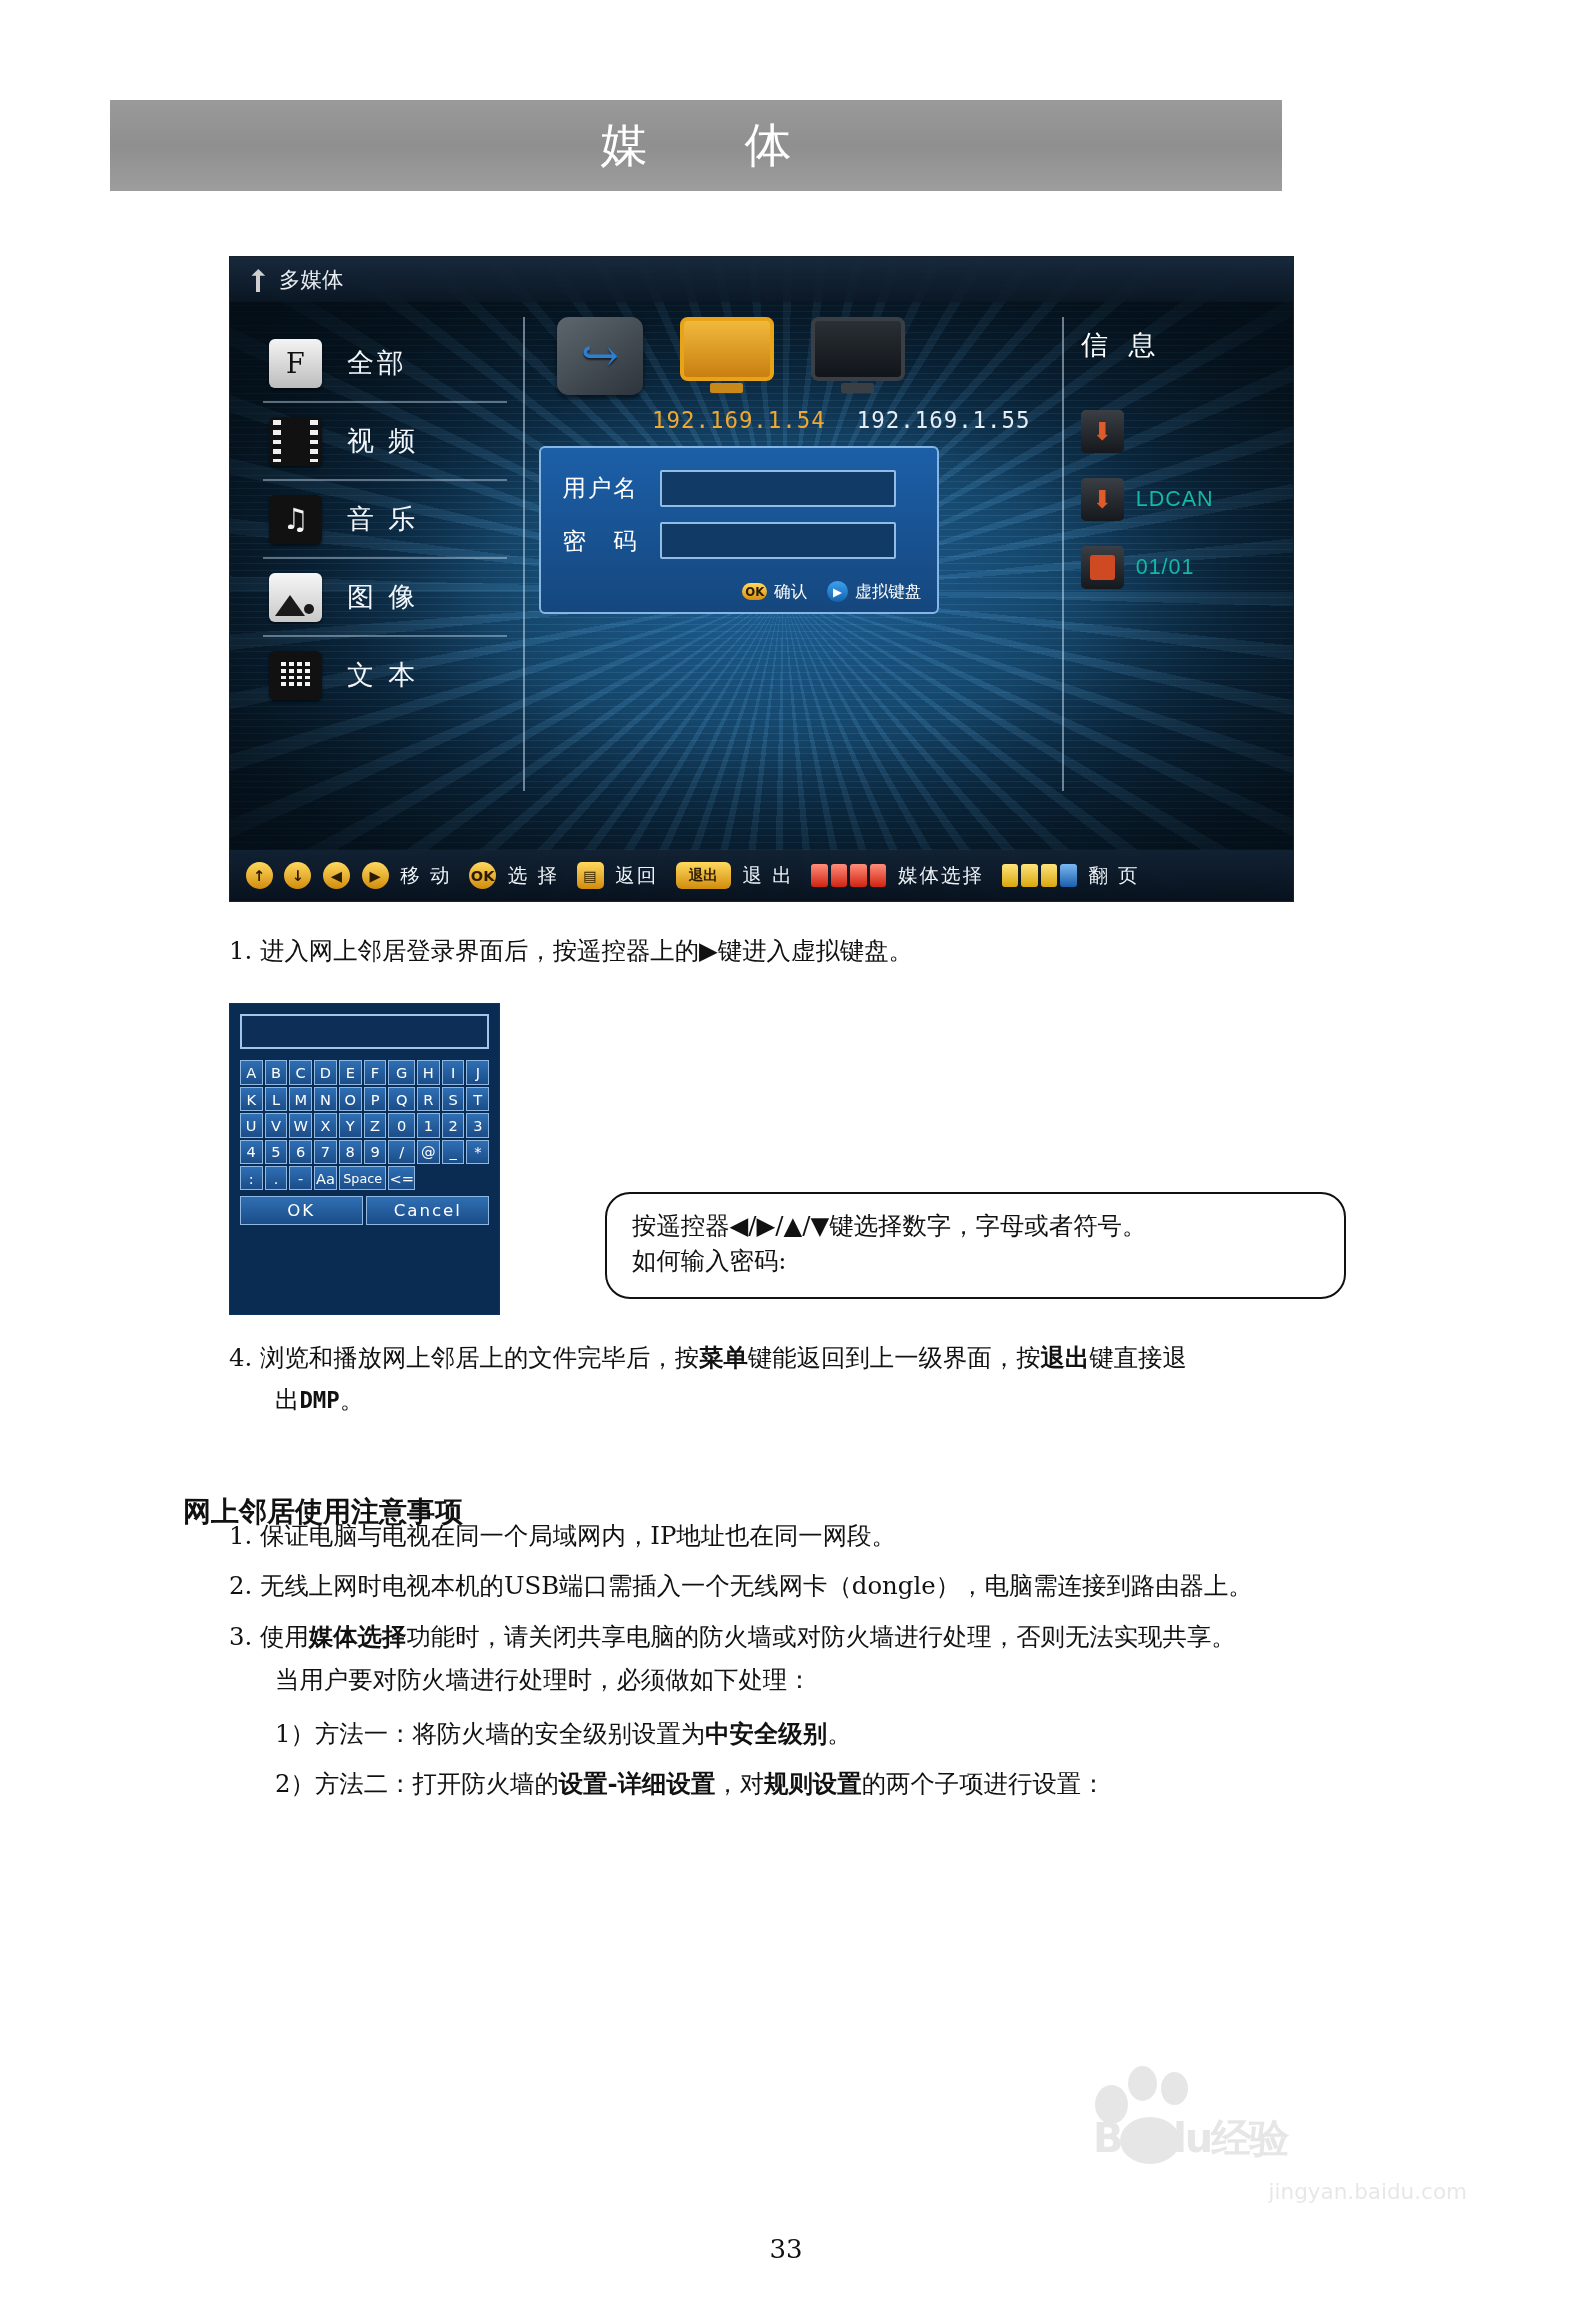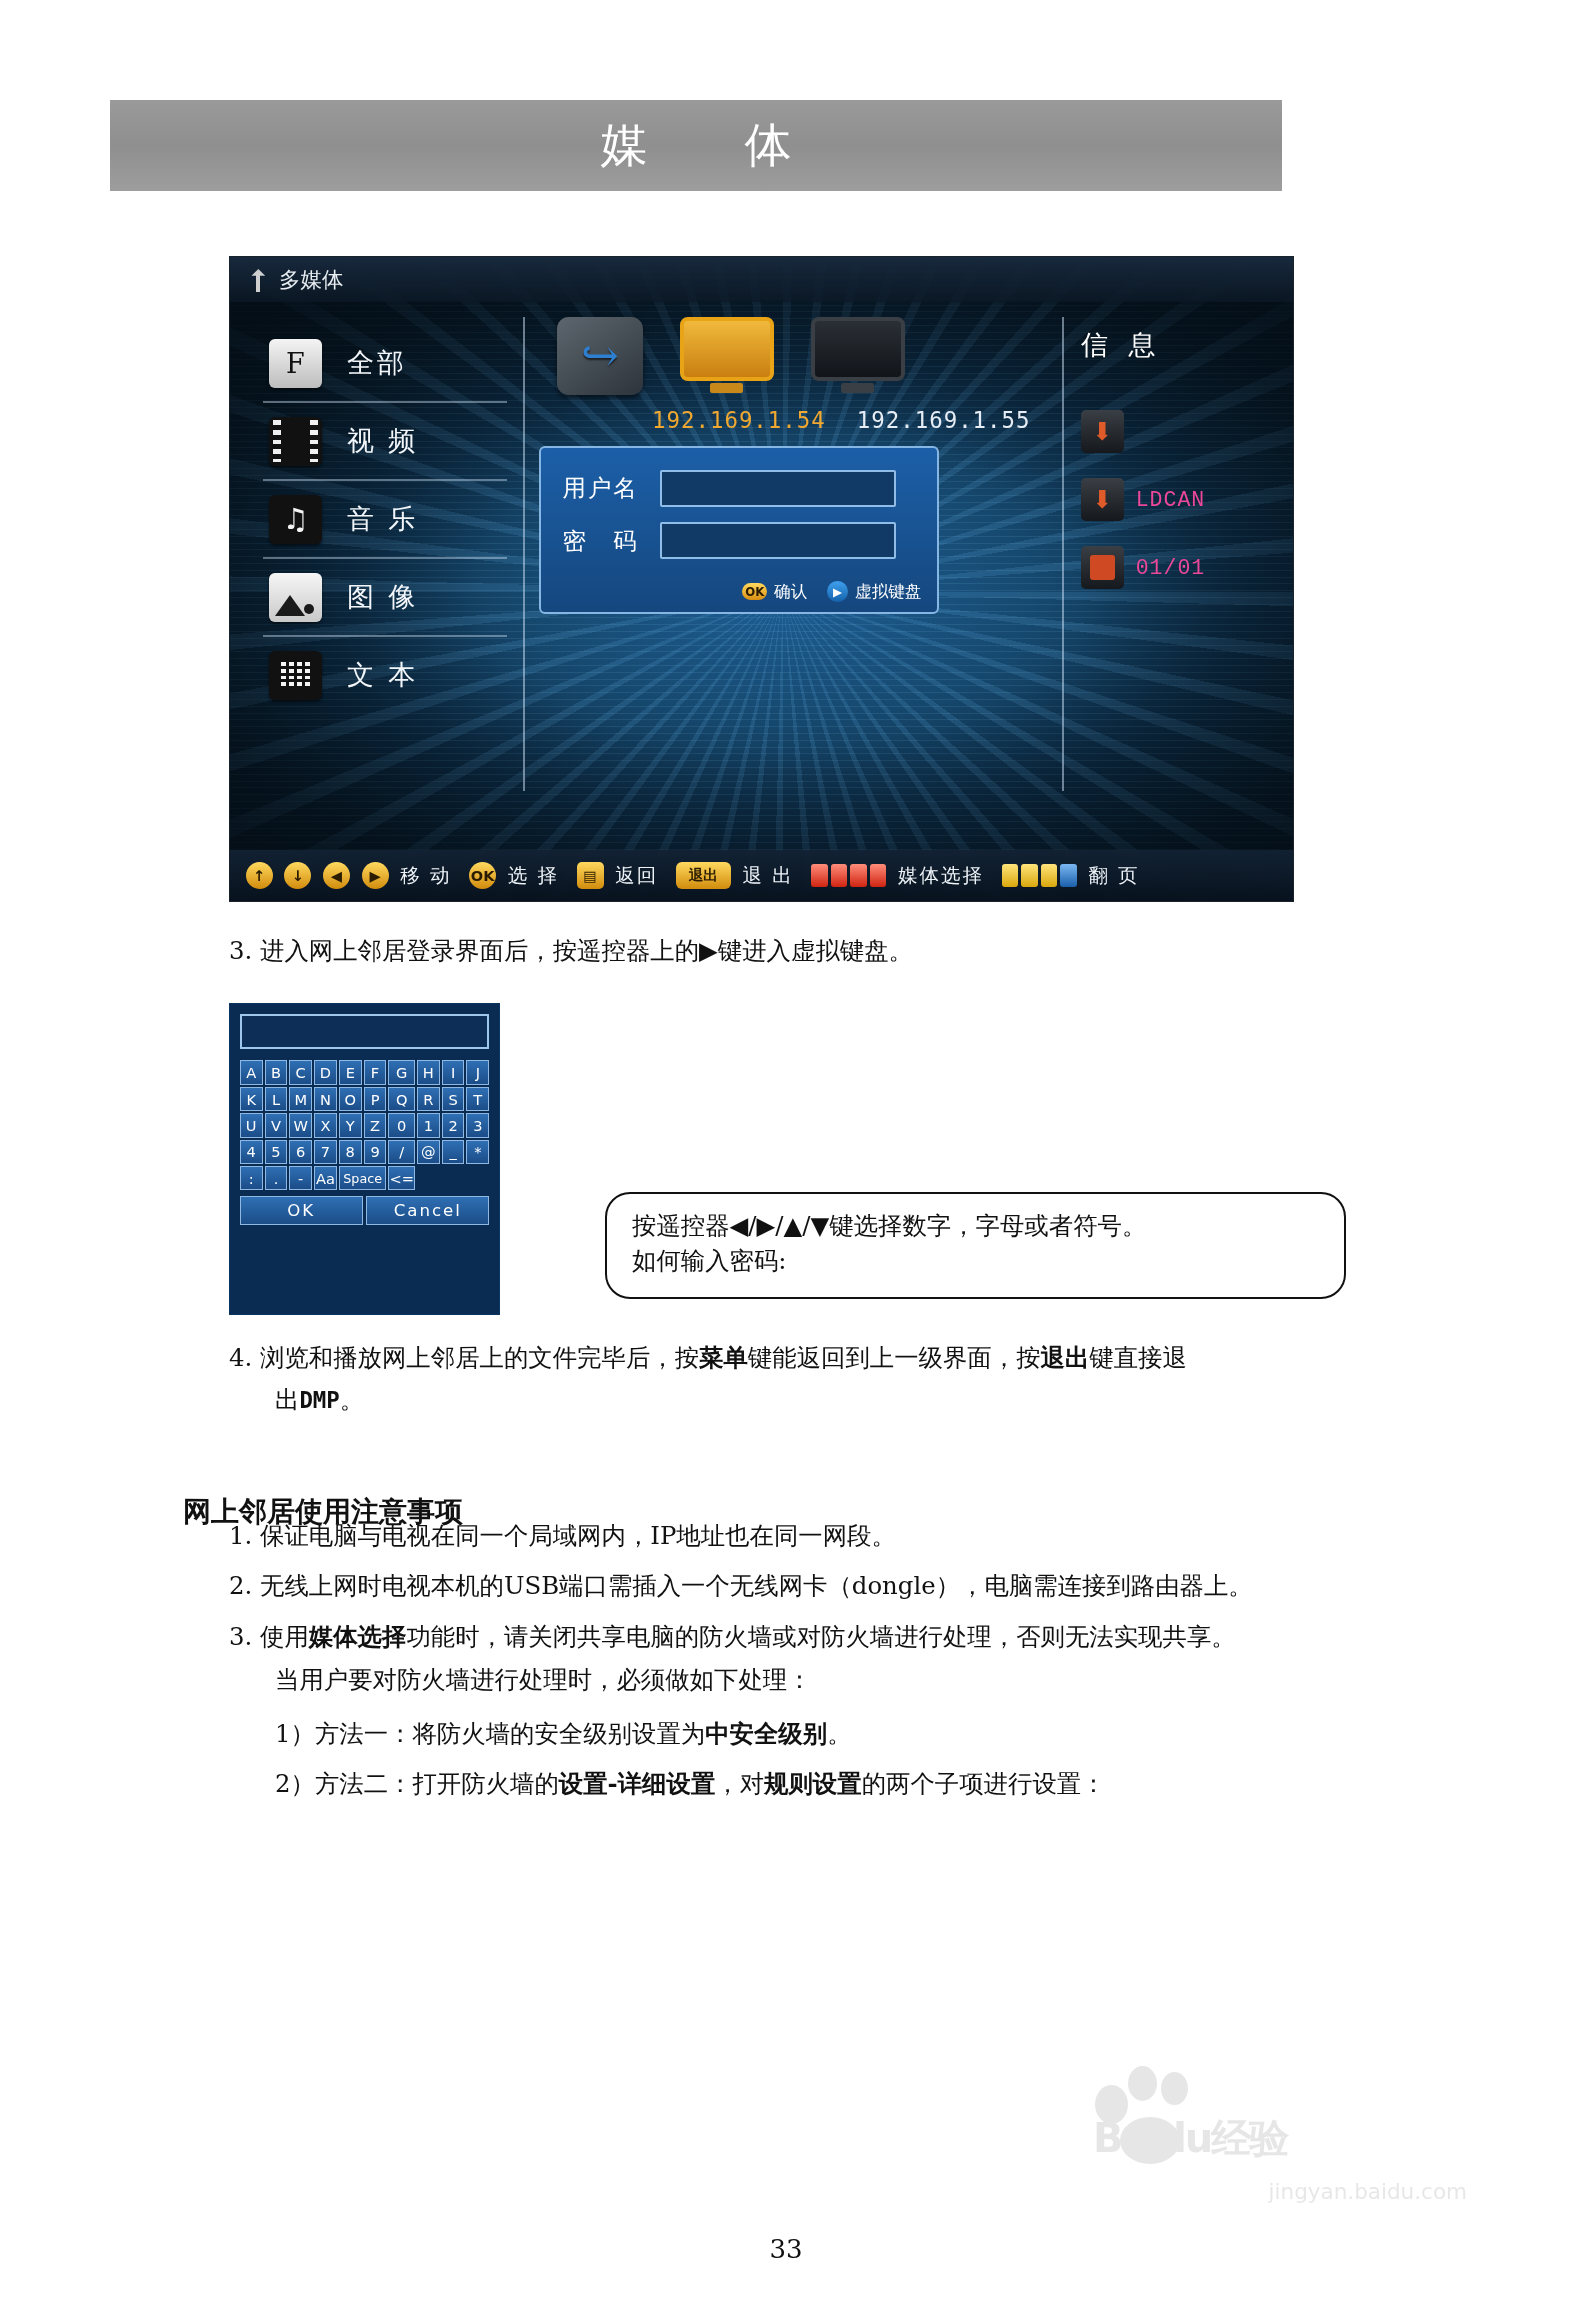"LDCAN" .info-text { color: #ec4899 -> #14b8a6; font-family: Liberation Mono, monospace -> Liberation Sans, sans-serif }
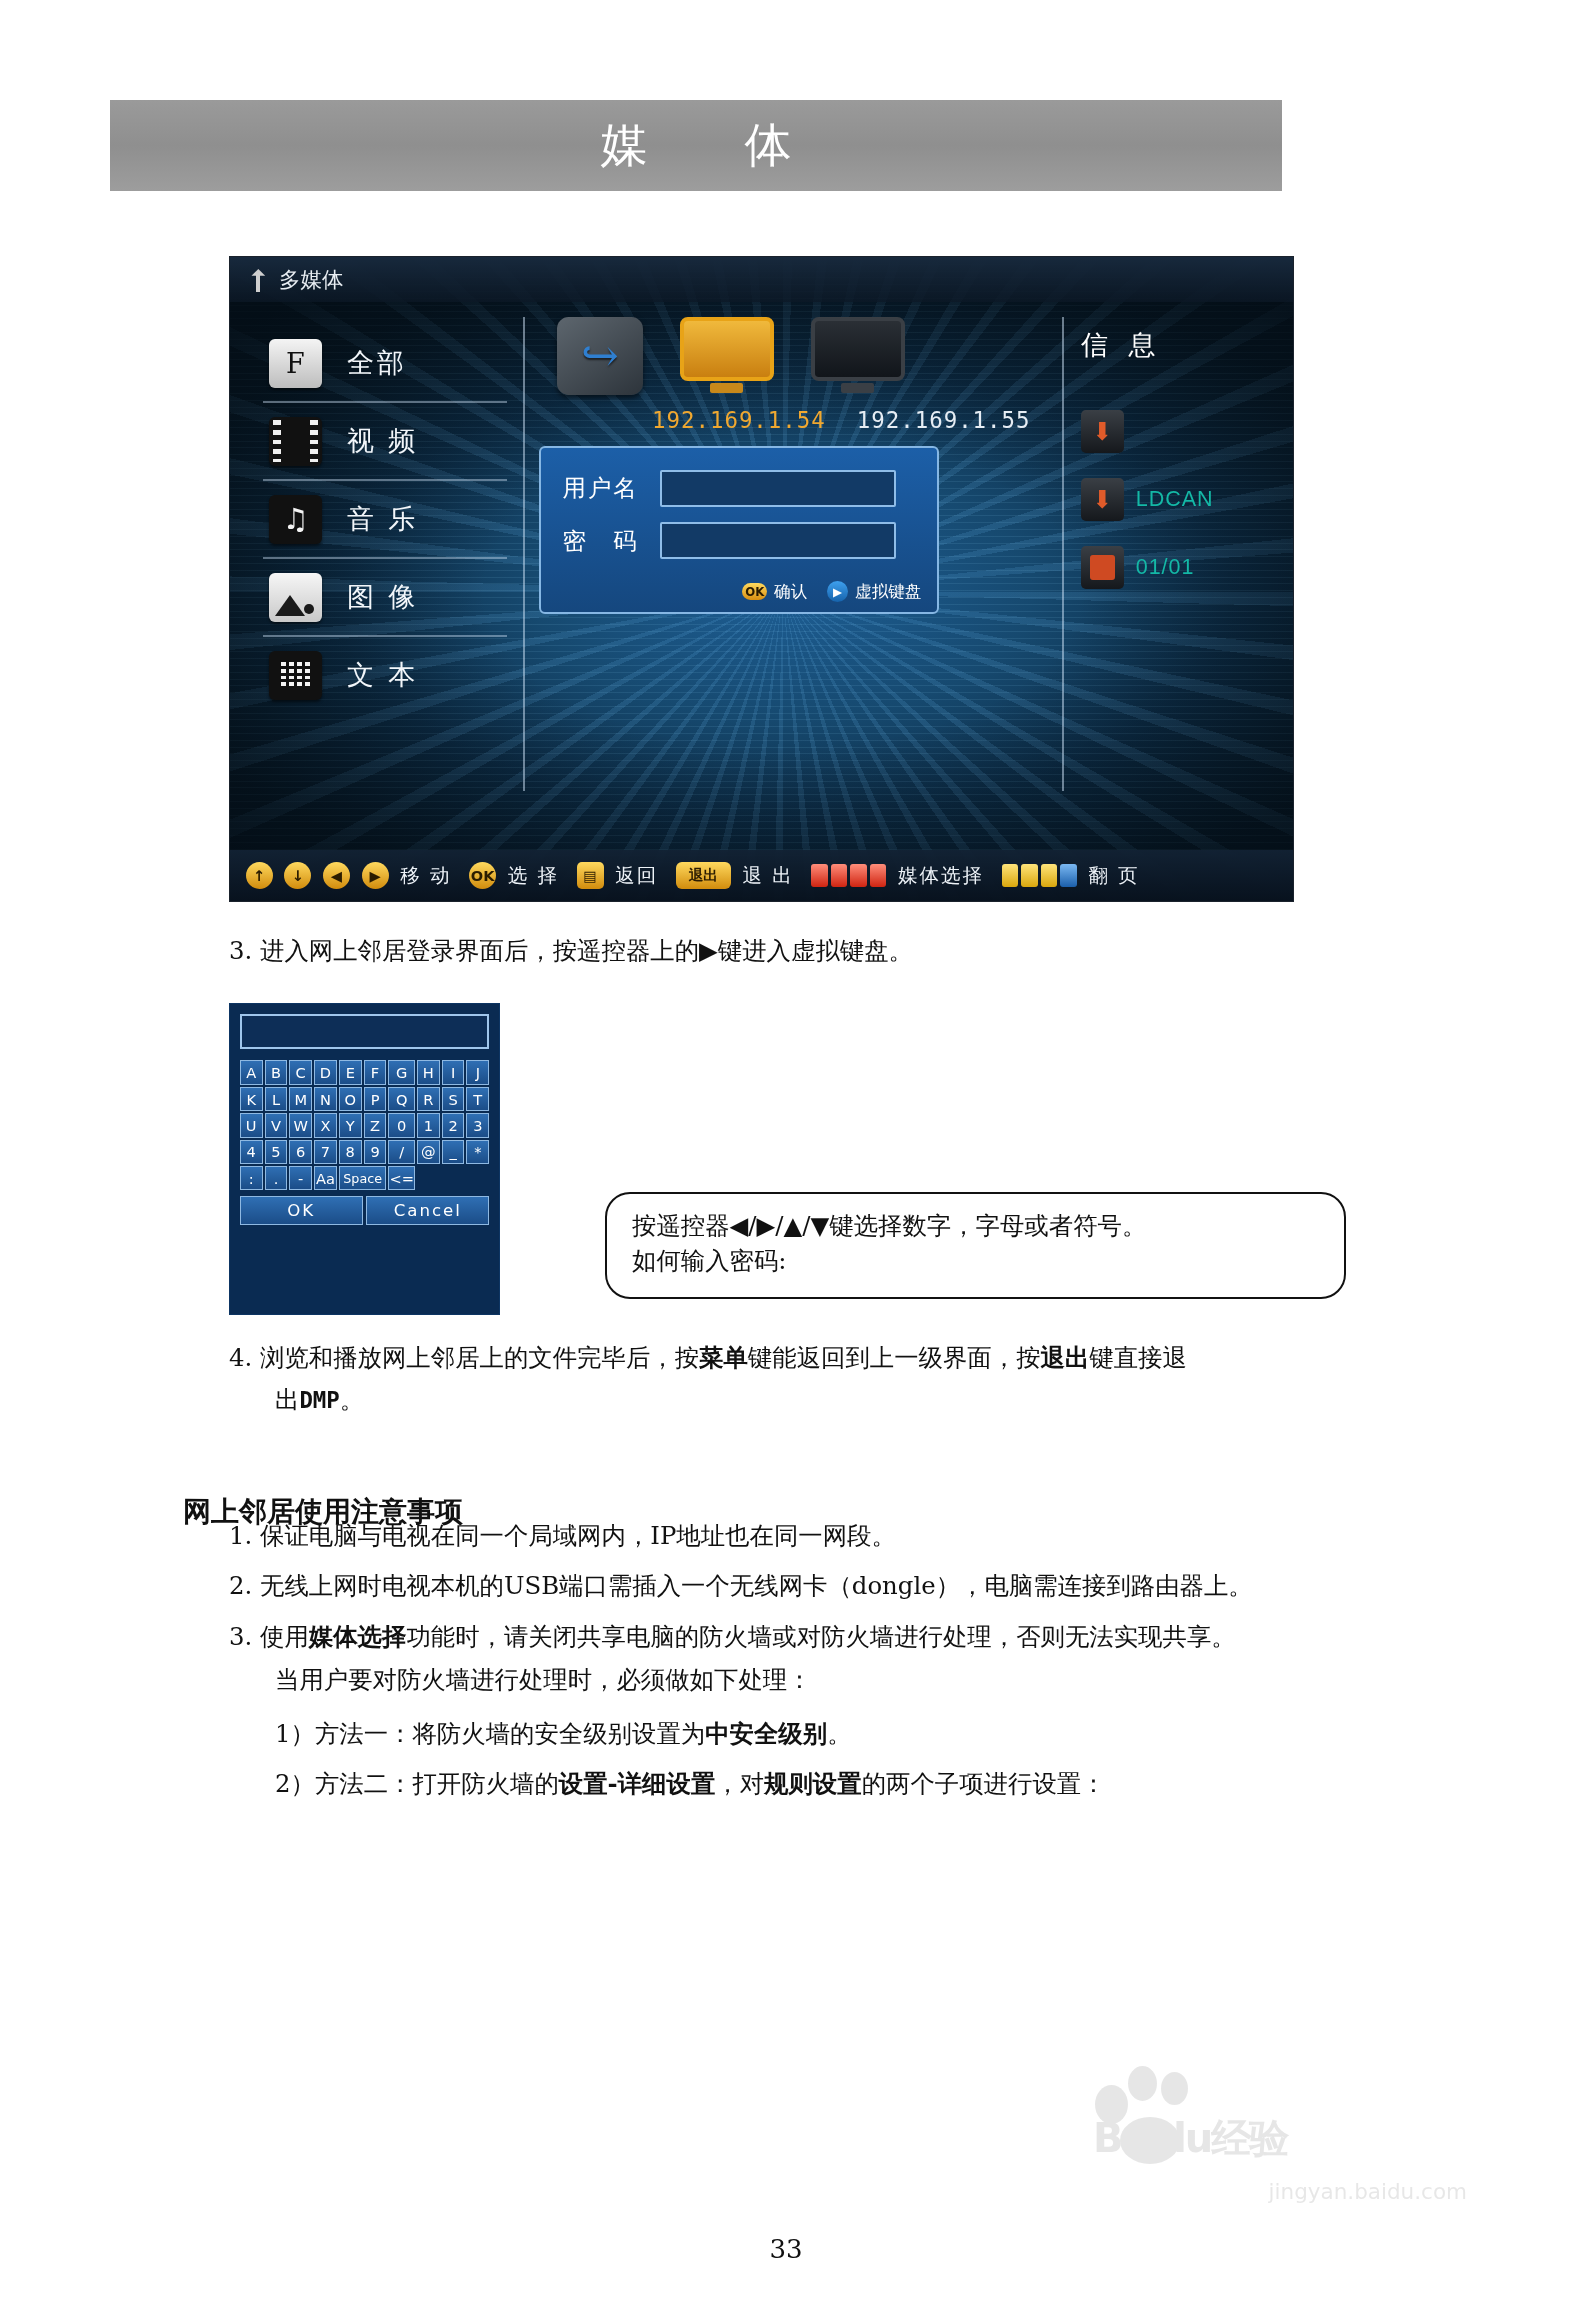"3. 进入网上邻居登录界面后，按遥控器上的▶键进入虚拟键盘。" div.para { text: 3 -> 1 }
